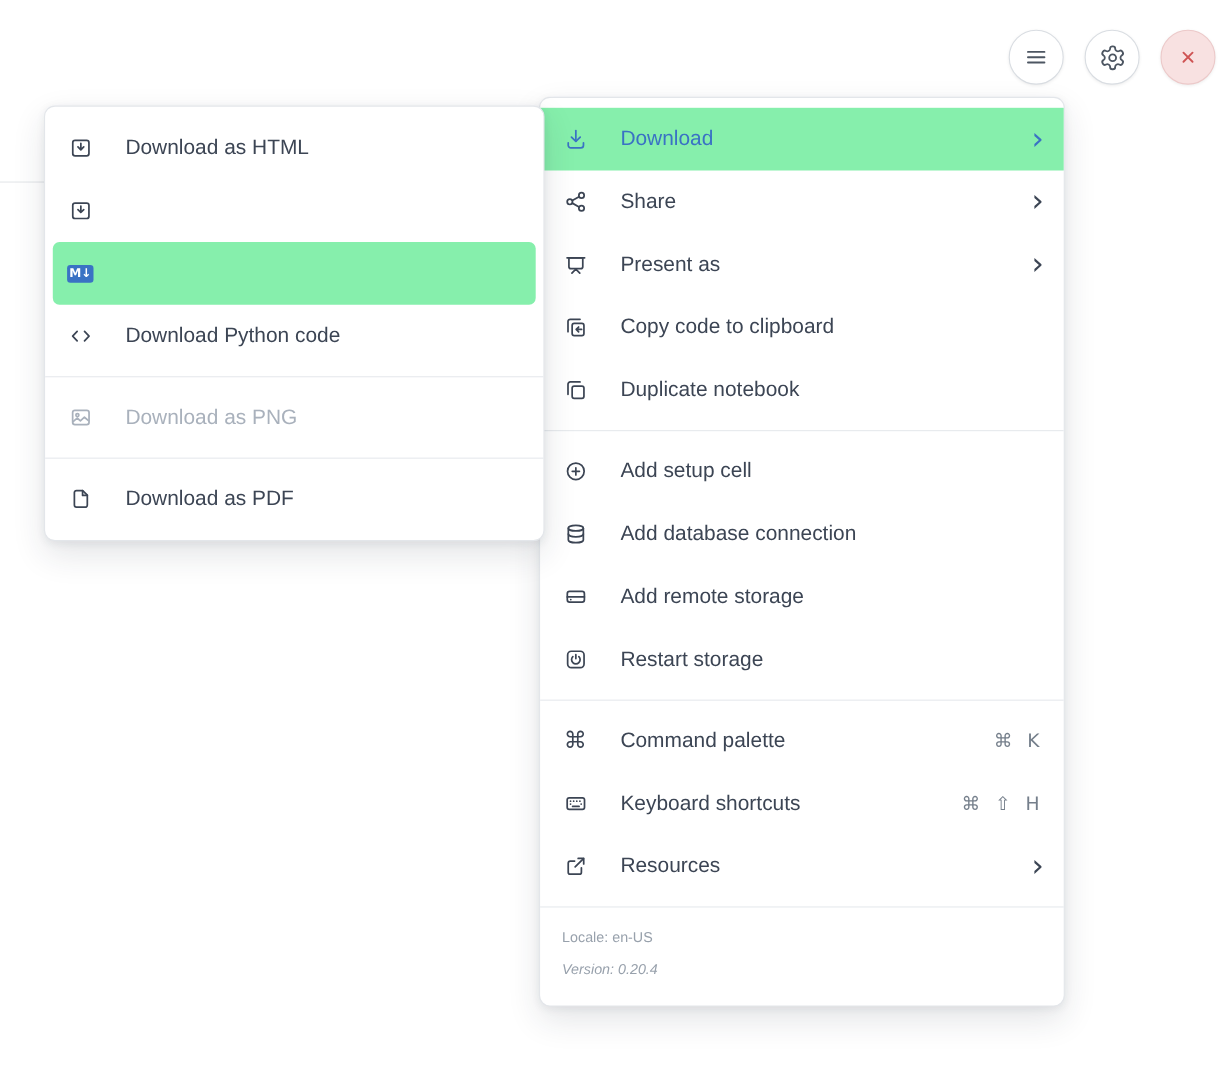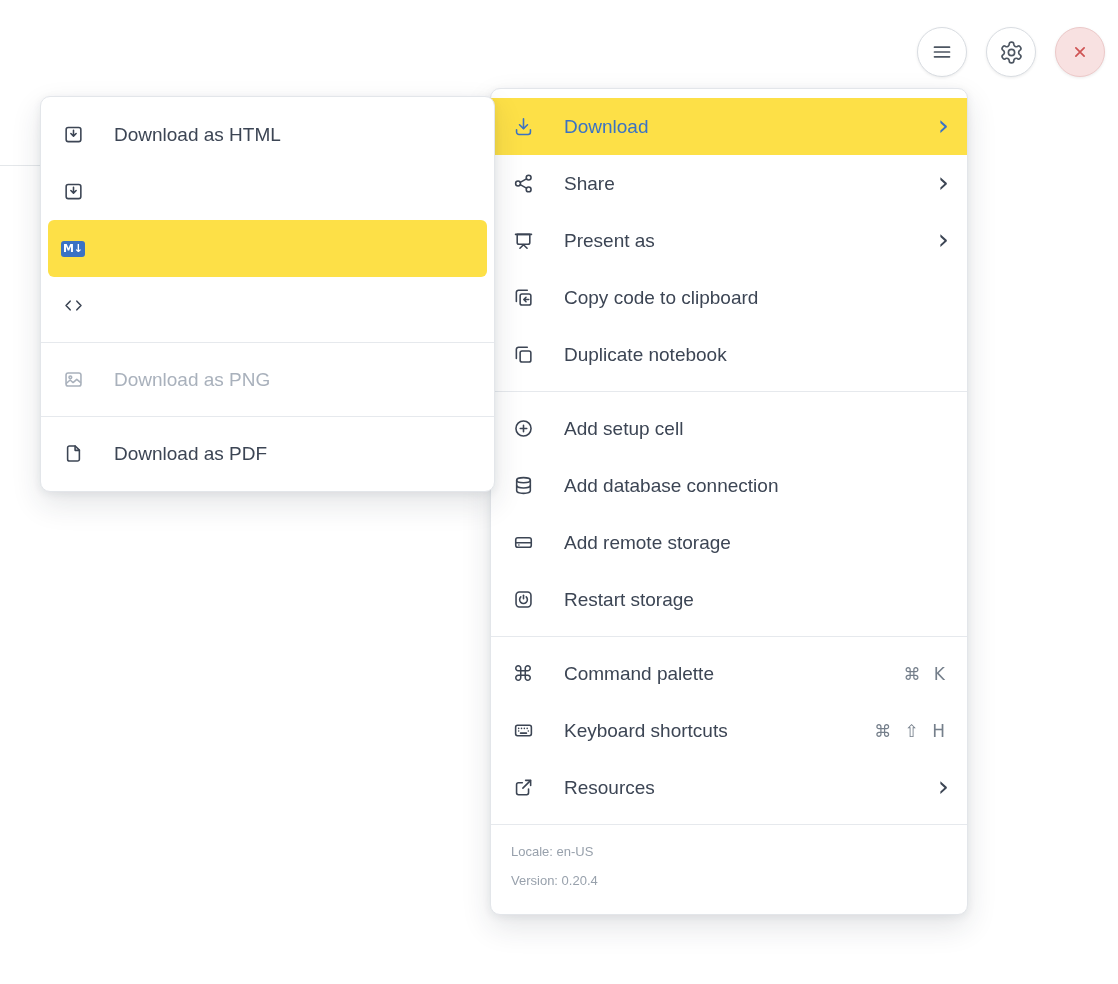"Download" .menu-item.highlighted { background: #fde047 -> #86efac }
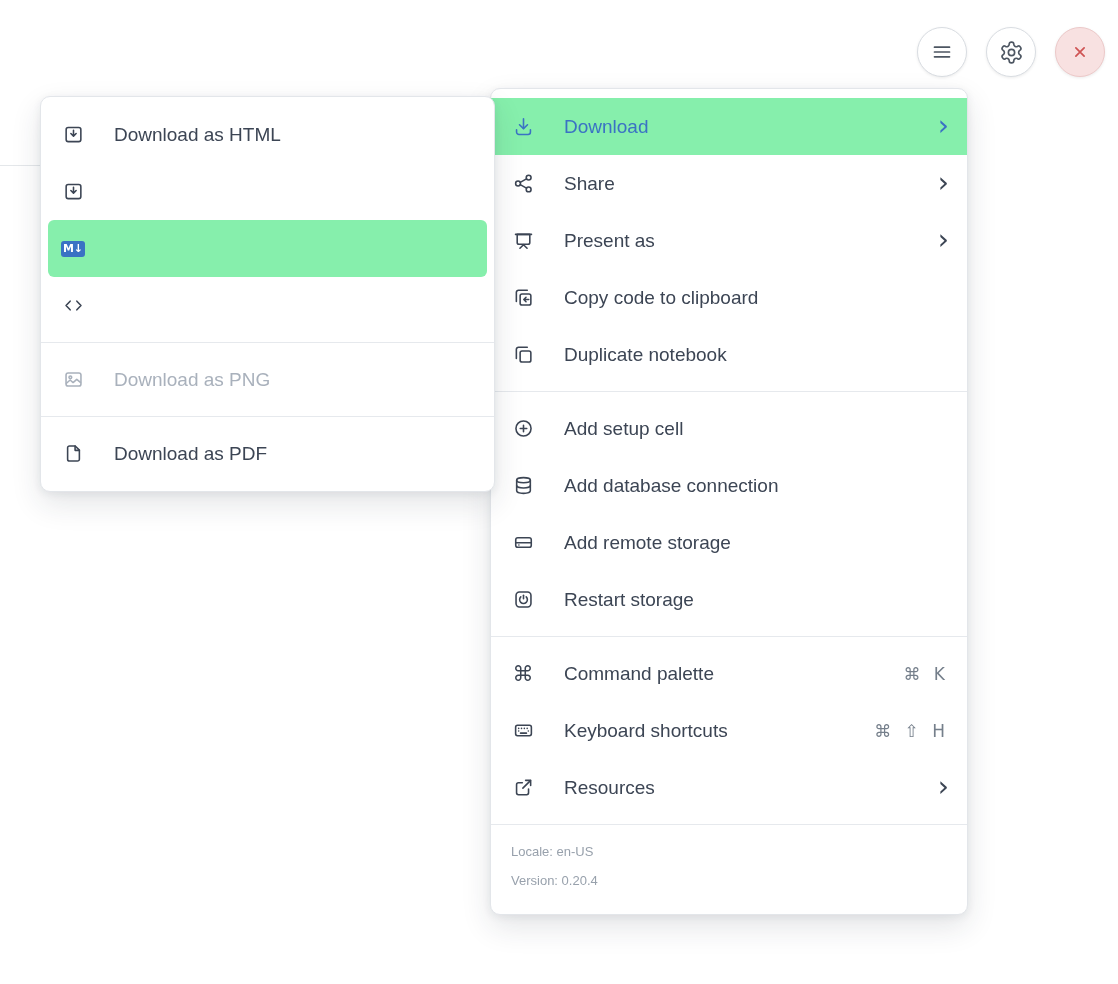"Download Python code" span.mi-label { html: none -> <span>Download Python code</span> }
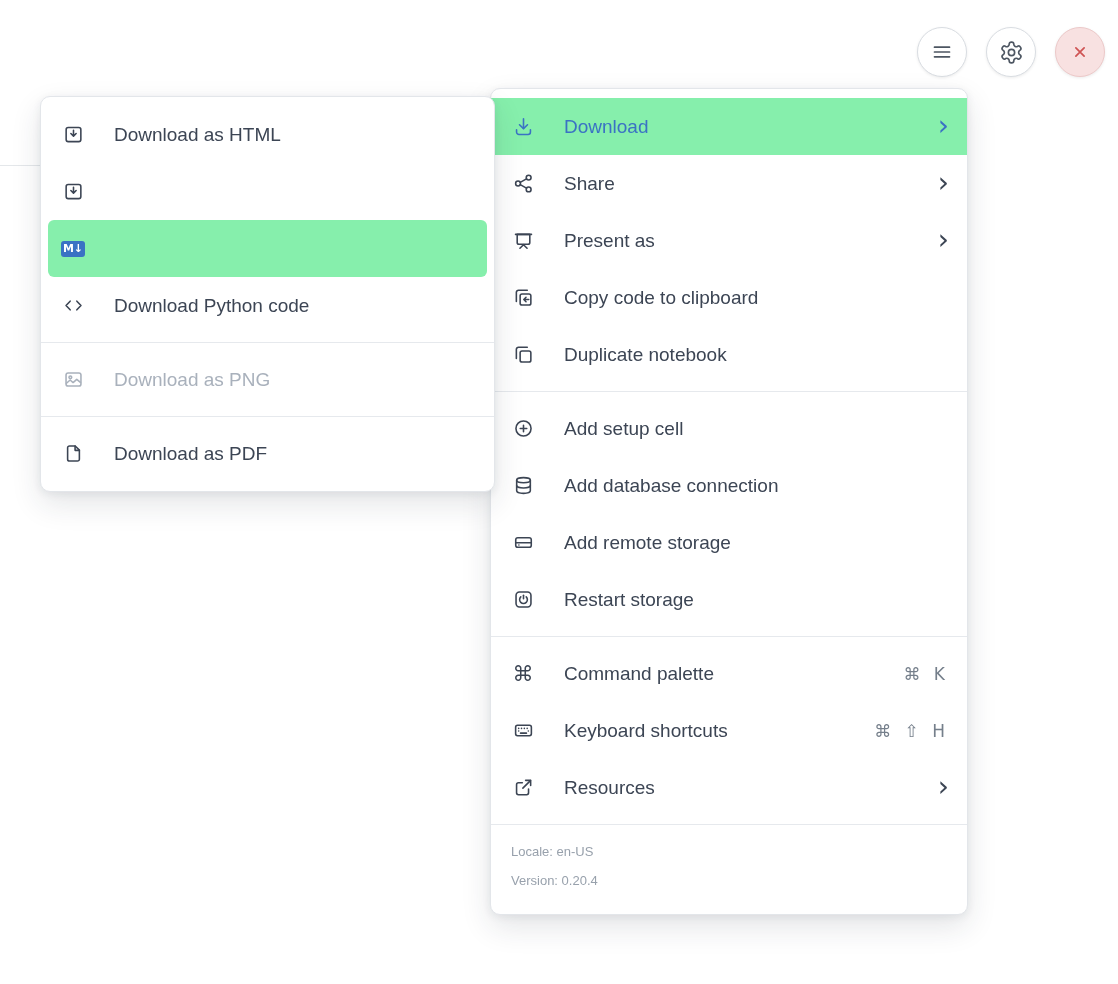"Version: 0.20.4" .menu-footer .footer-line:last-child { font-style: none -> italic }
